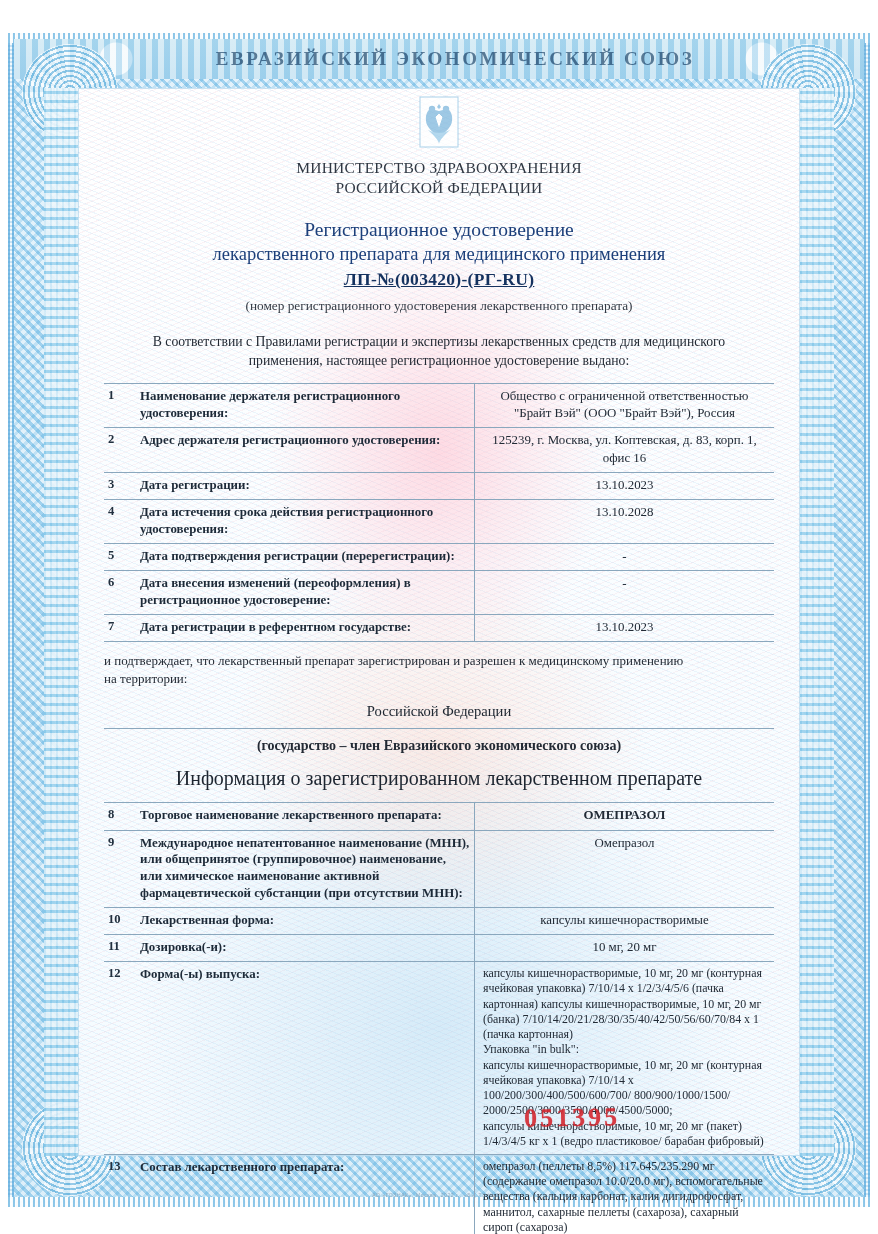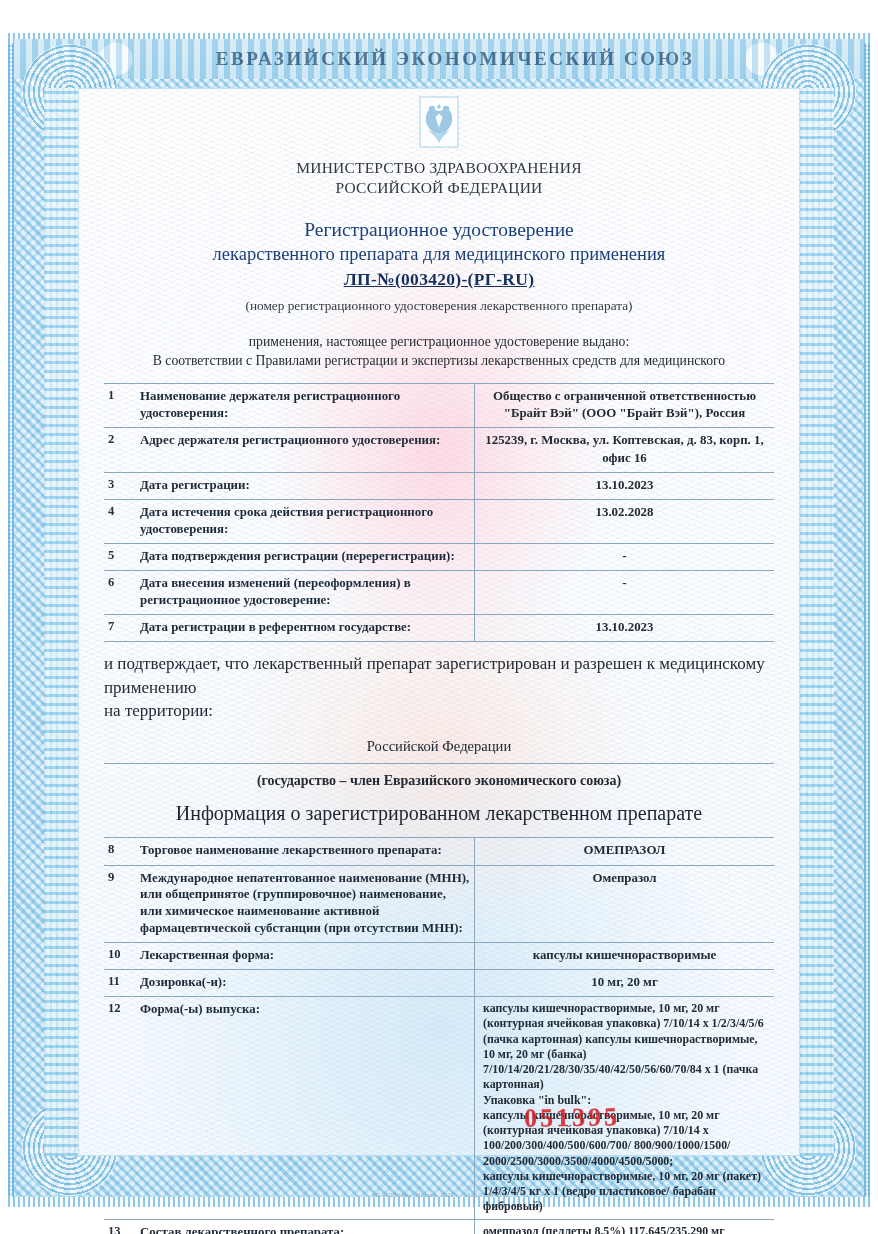"применения, настоящее регистрационное" div { order: before "В соответствии с Правилами регистрации" -> after "В соответствии с Правилами регистрации" }
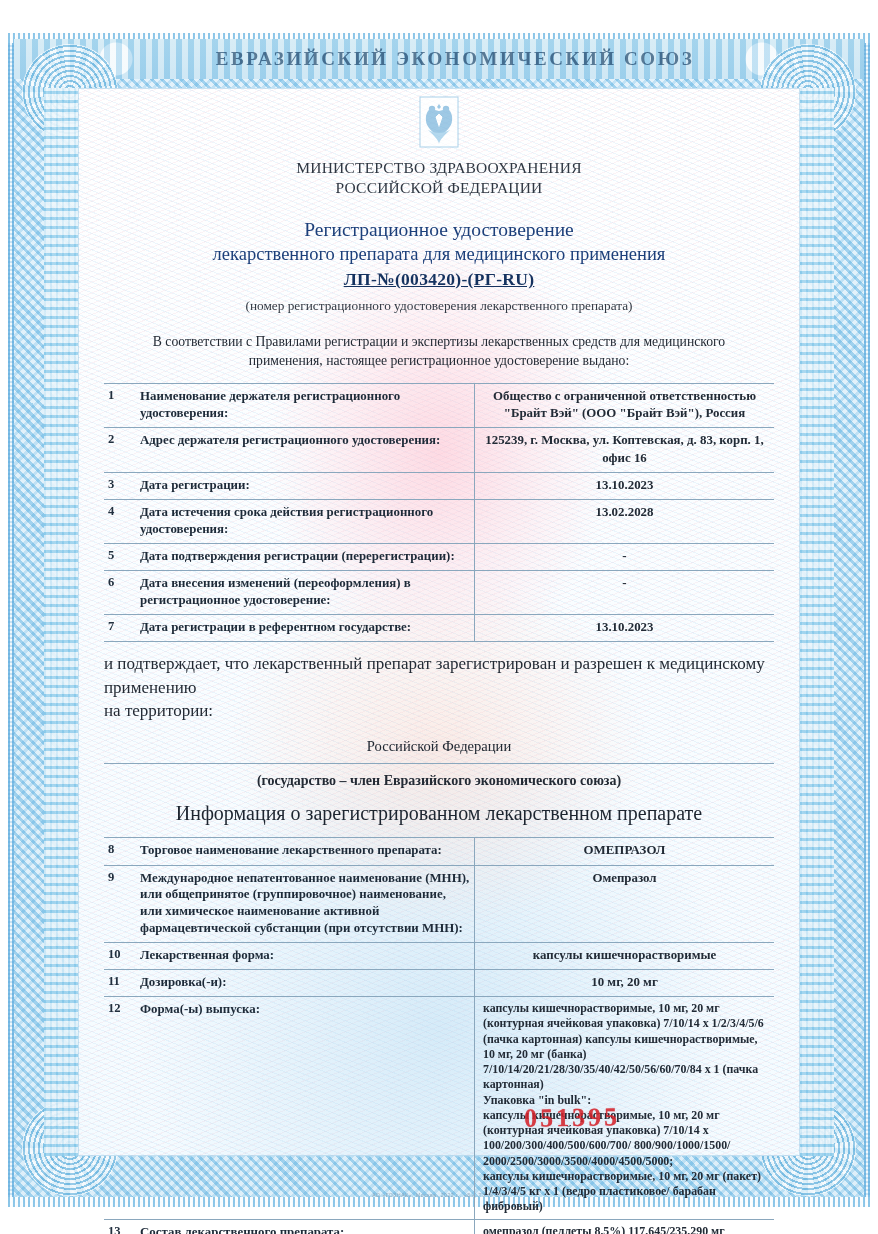"Общество с ограниченной ответственностью" table.reg td.val { font-weight: 700 -> 400 }
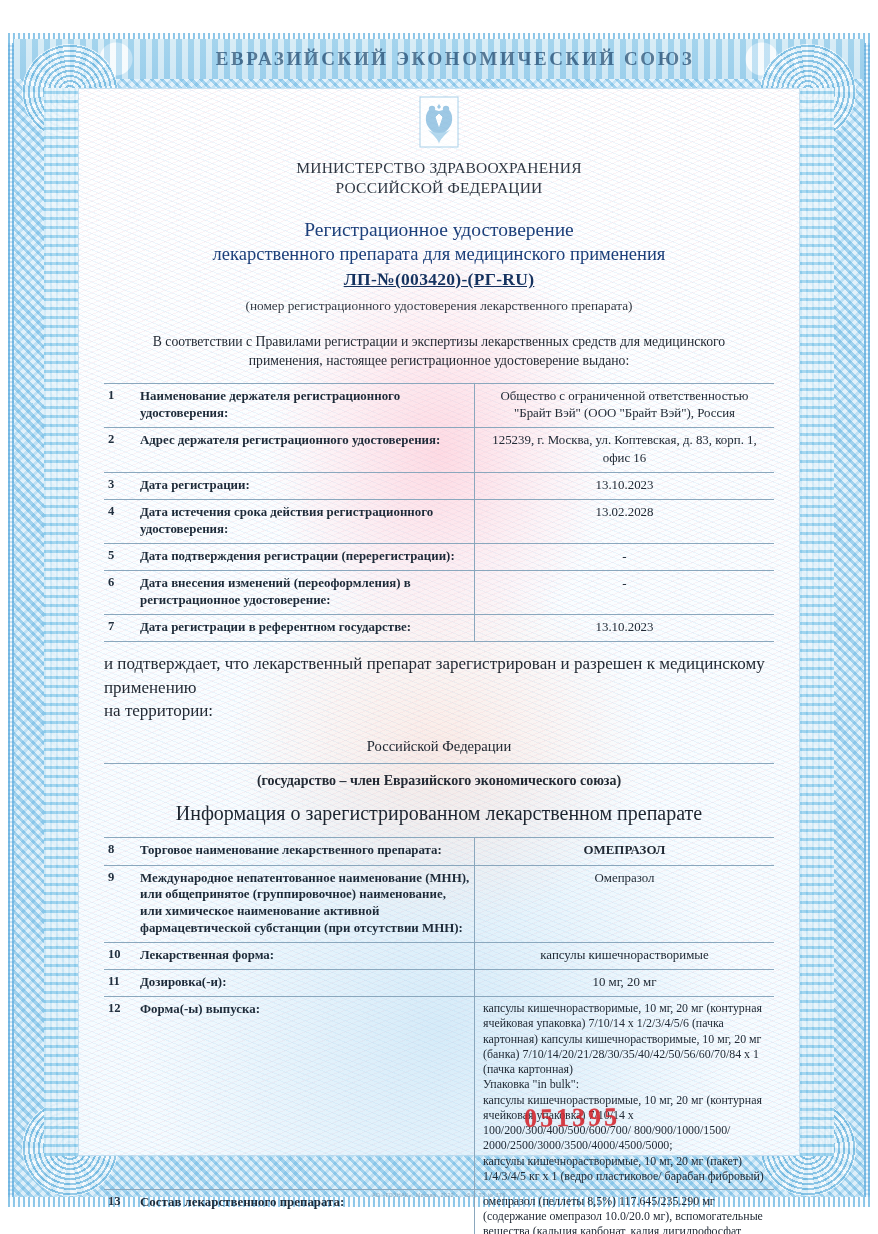"13.02.2028" td.val { text: 13.02.2028 -> 13.10.2028 }
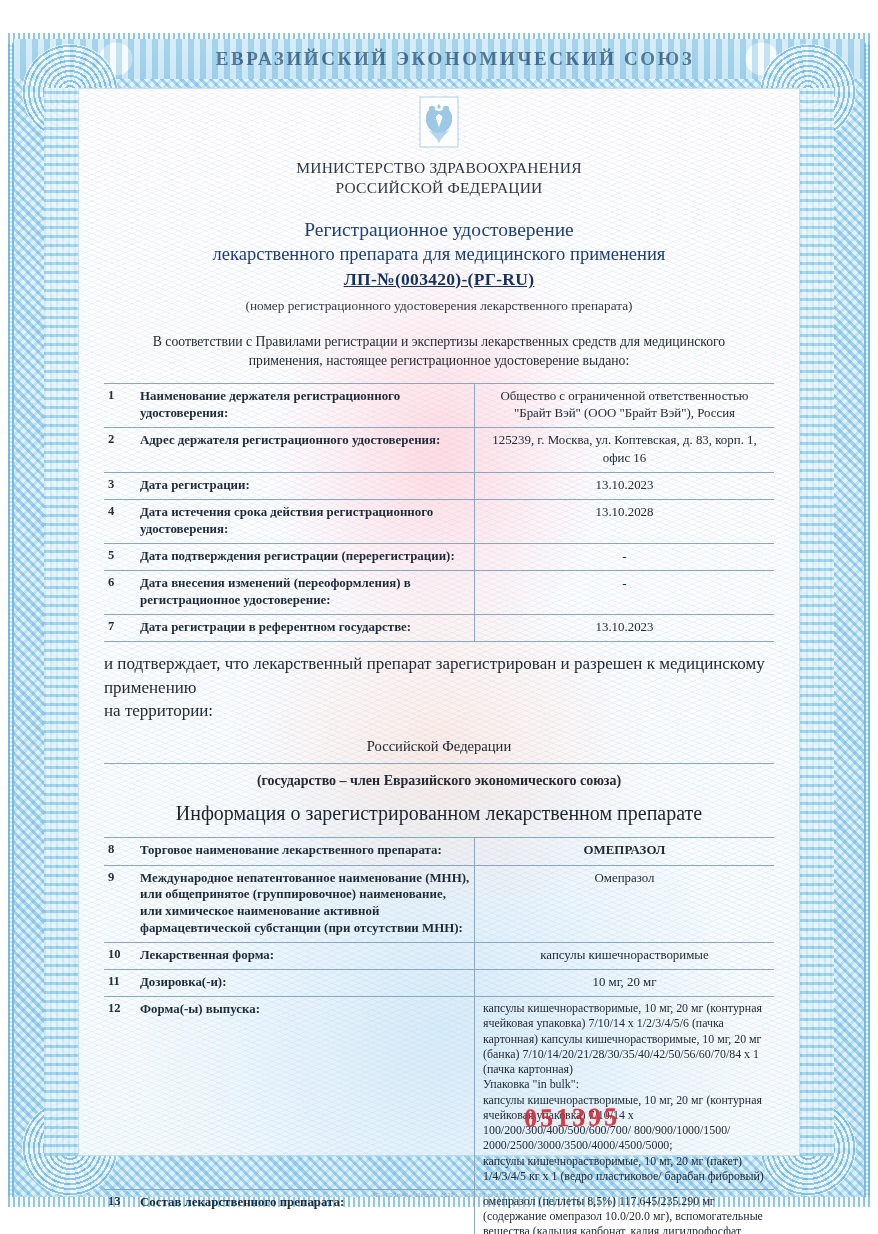"и подтверждает, что лекарственный" .midtext { font-size: 17px -> 13px }
